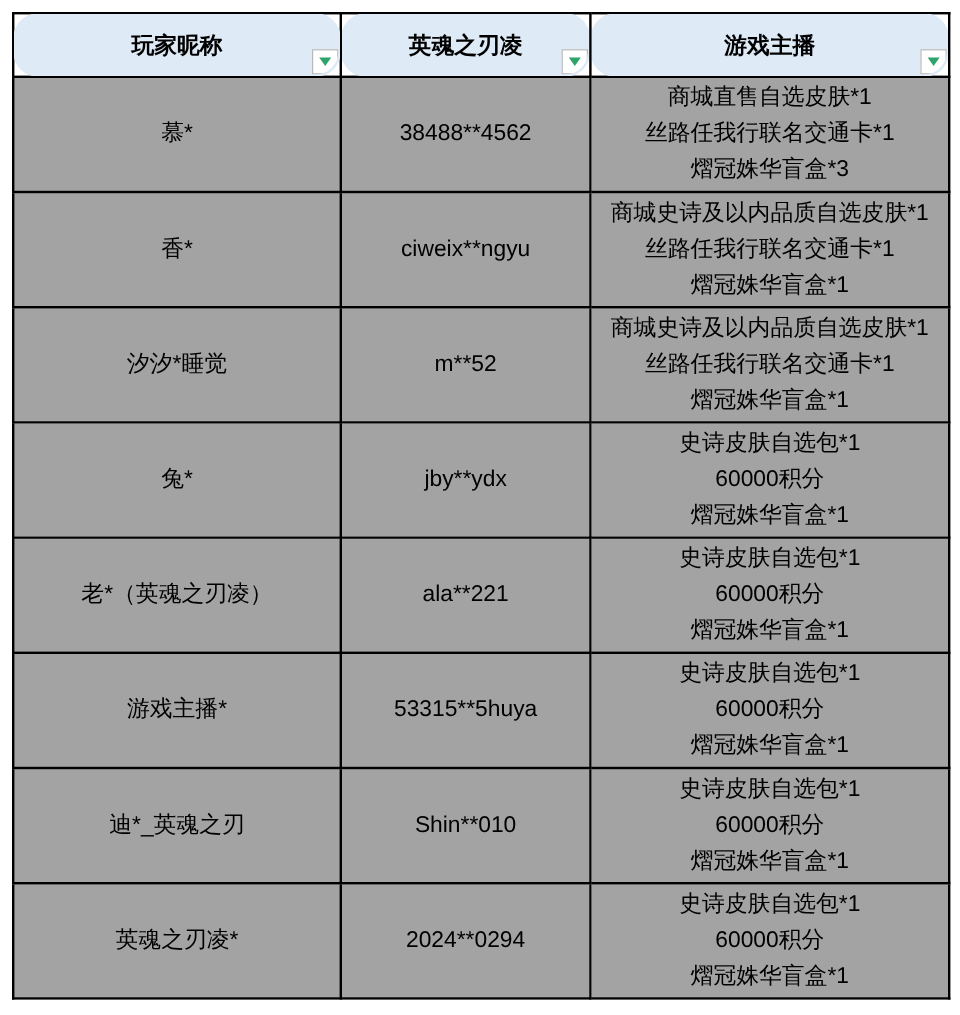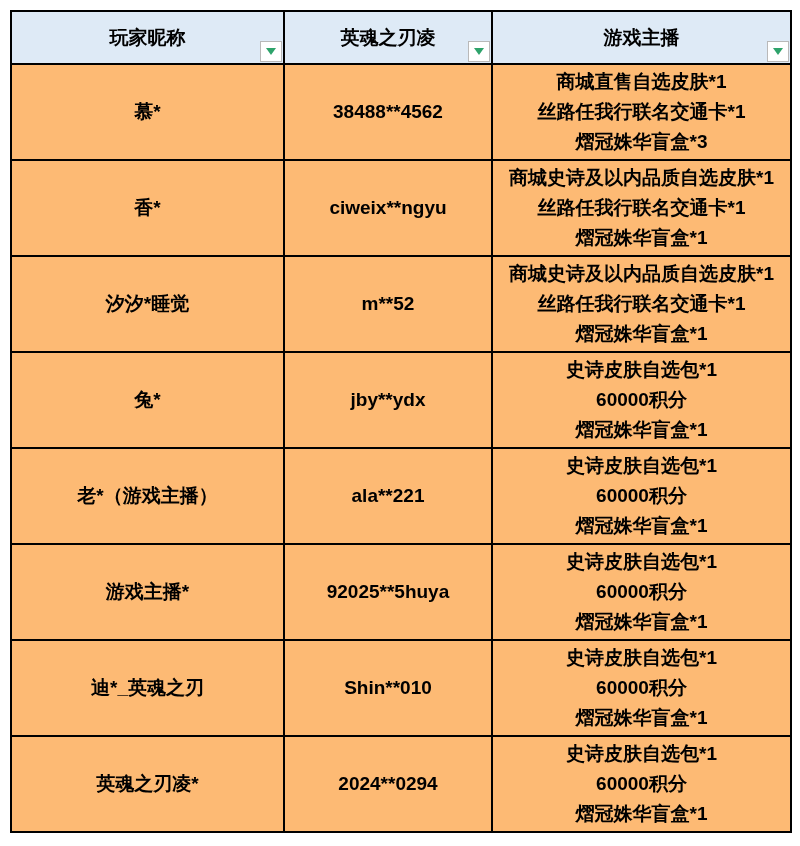"玩家昵称" th { border-radius: none -> 21px }
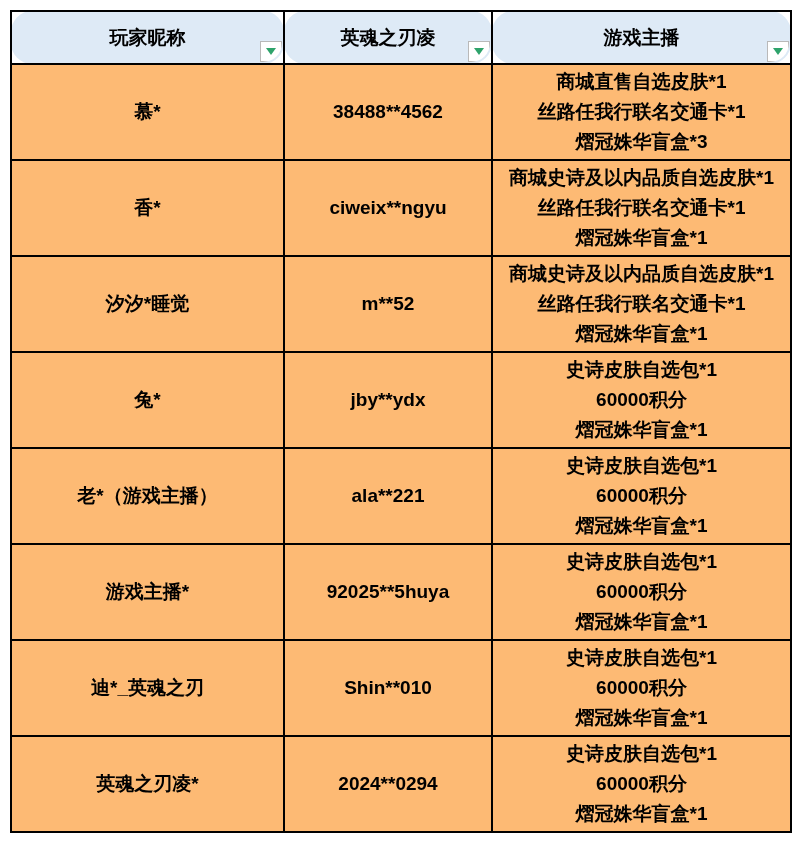"商城直售自选皮肤*1" td { background: #fdba74 -> #a3a3a3; font-weight: 700 -> 400 }
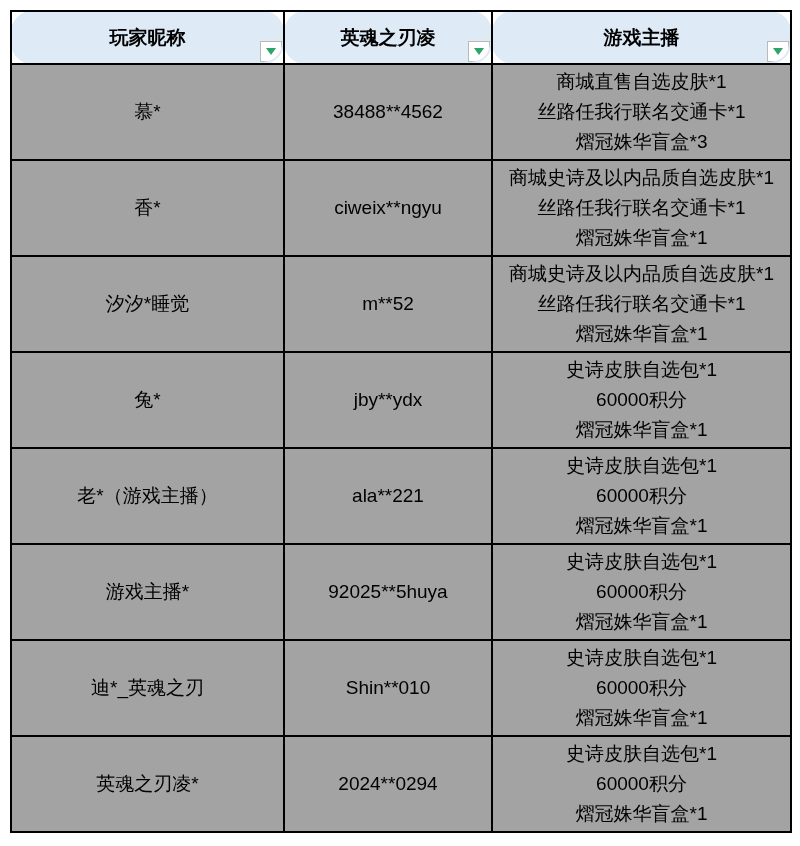"老*（游戏主播）" td { text: 游戏主播 -> 英魂之刃凌 }
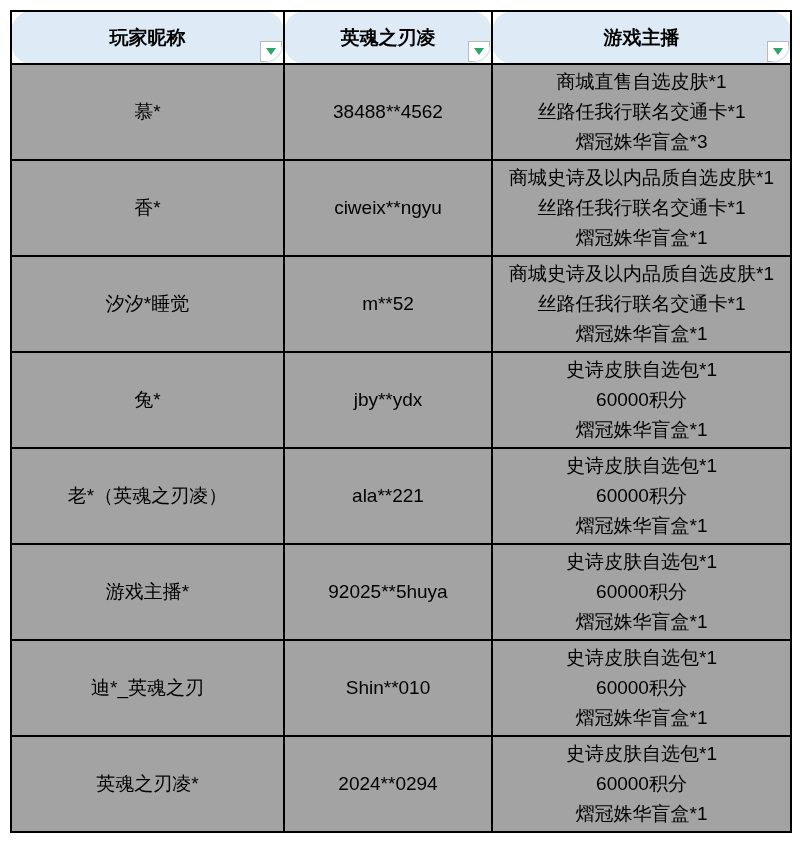"92025**5huya" td { text: 92025 -> 53315 }
